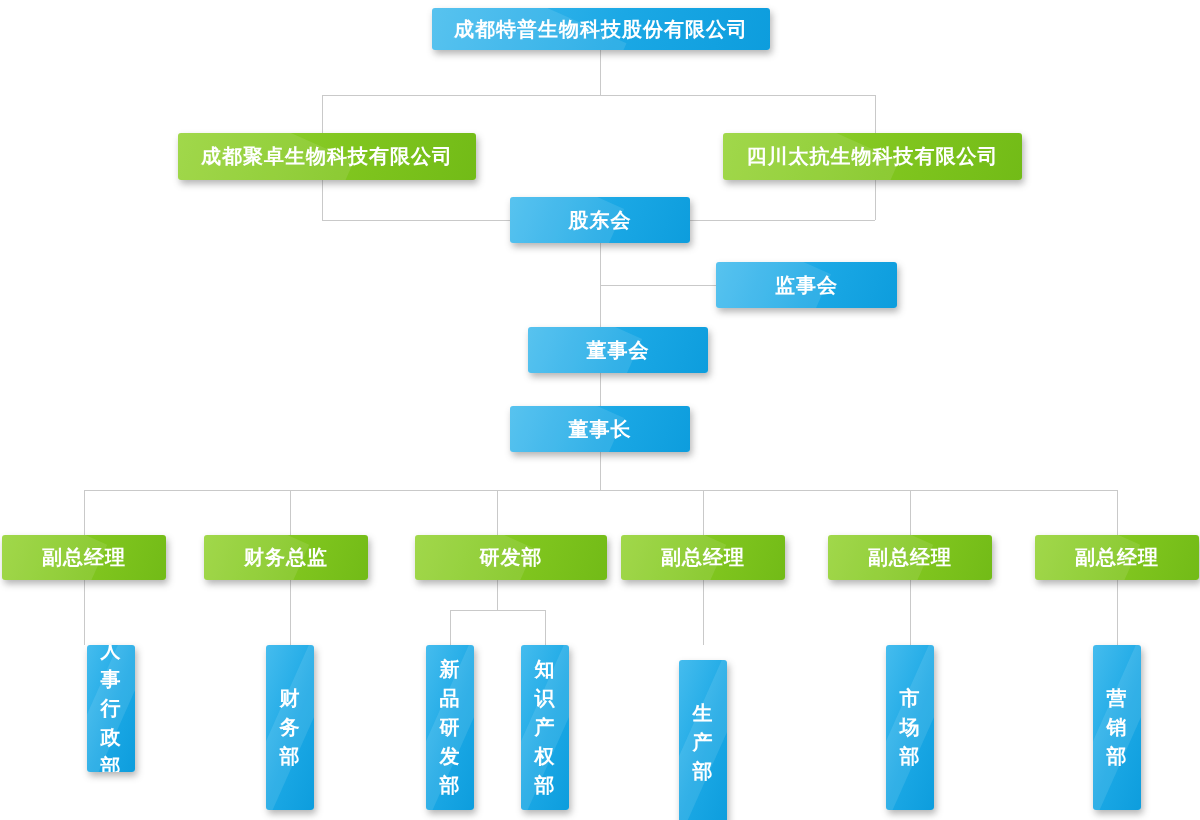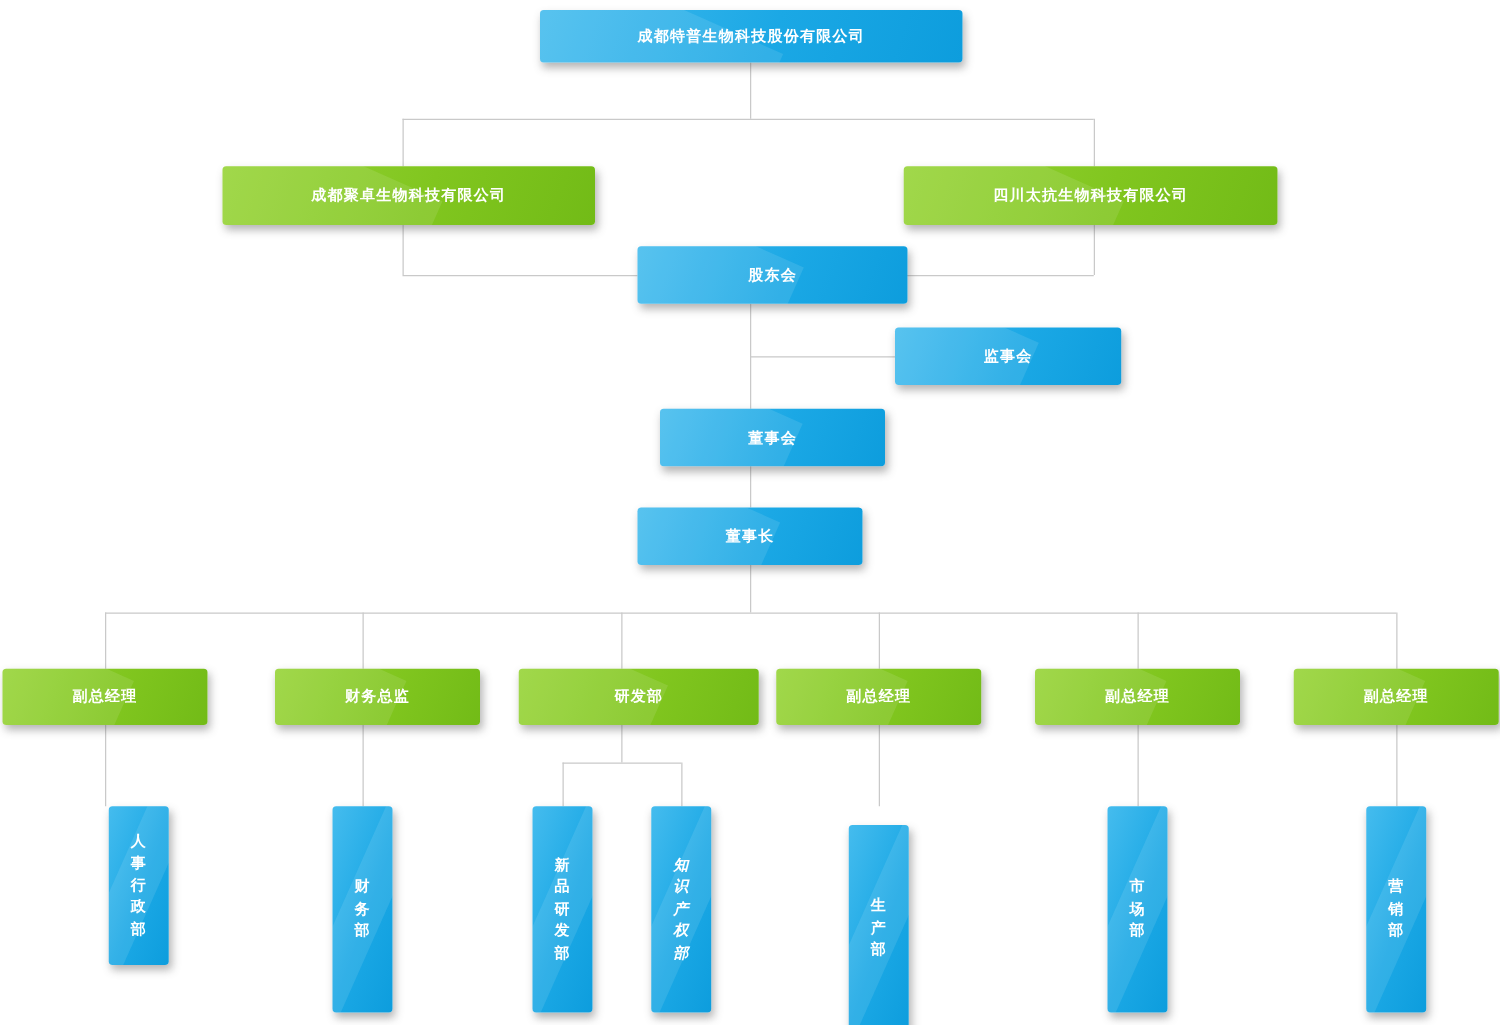"成都特普生物科技股份有限公司" .node { font-size: 12px -> 20px }
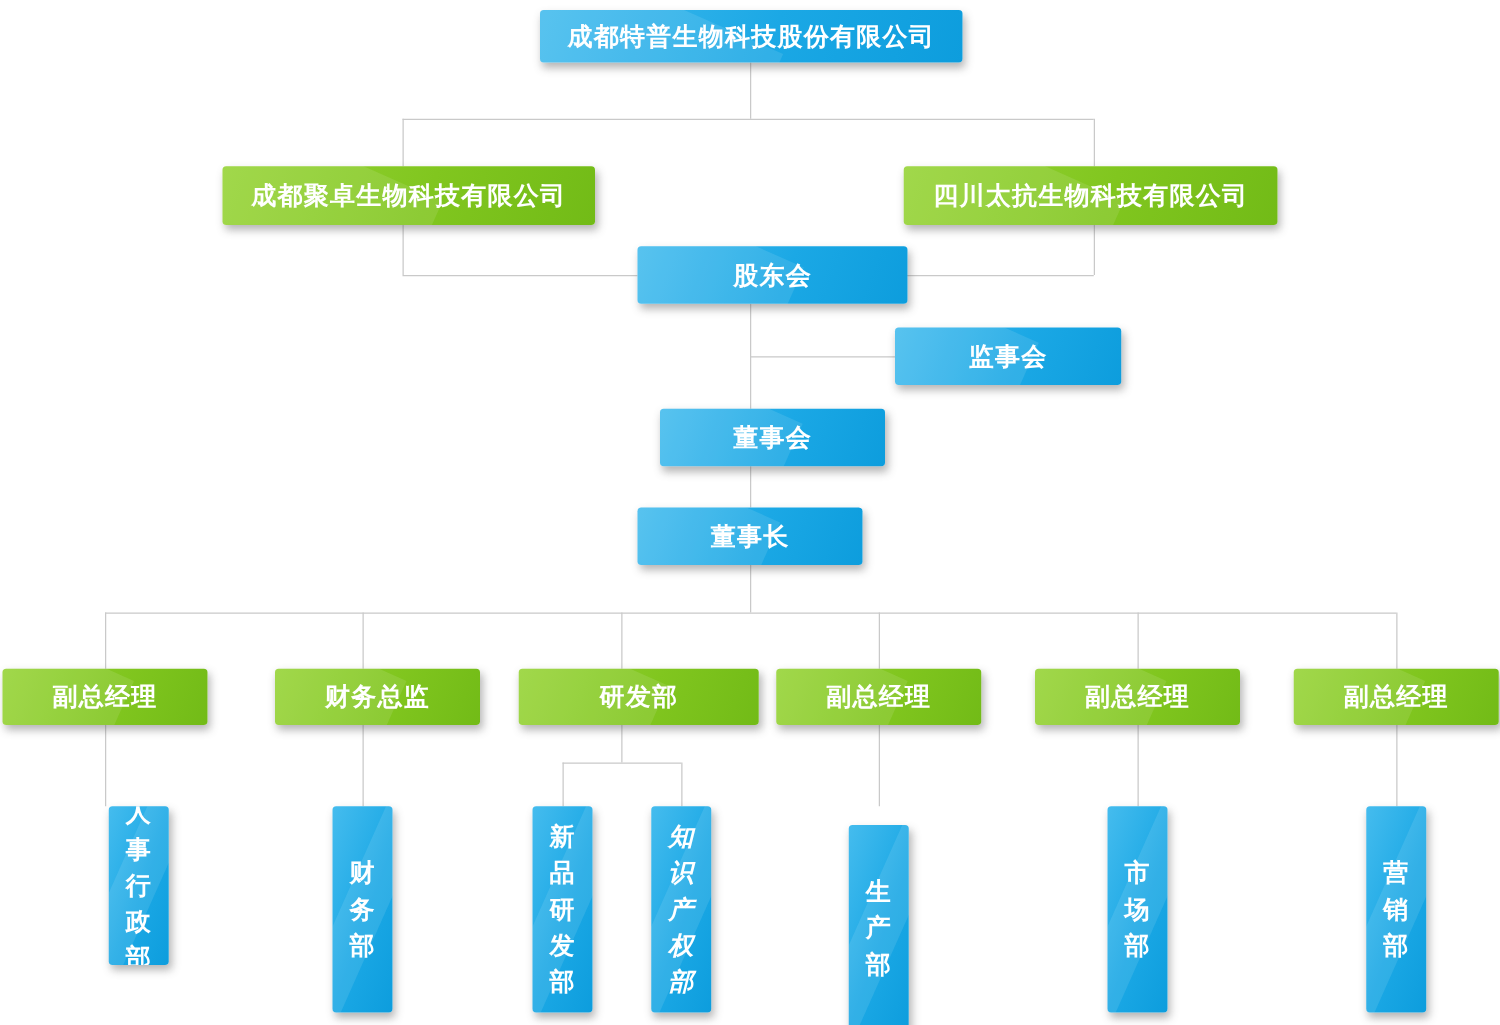"股东会" div.node { width: 216px -> 180px }
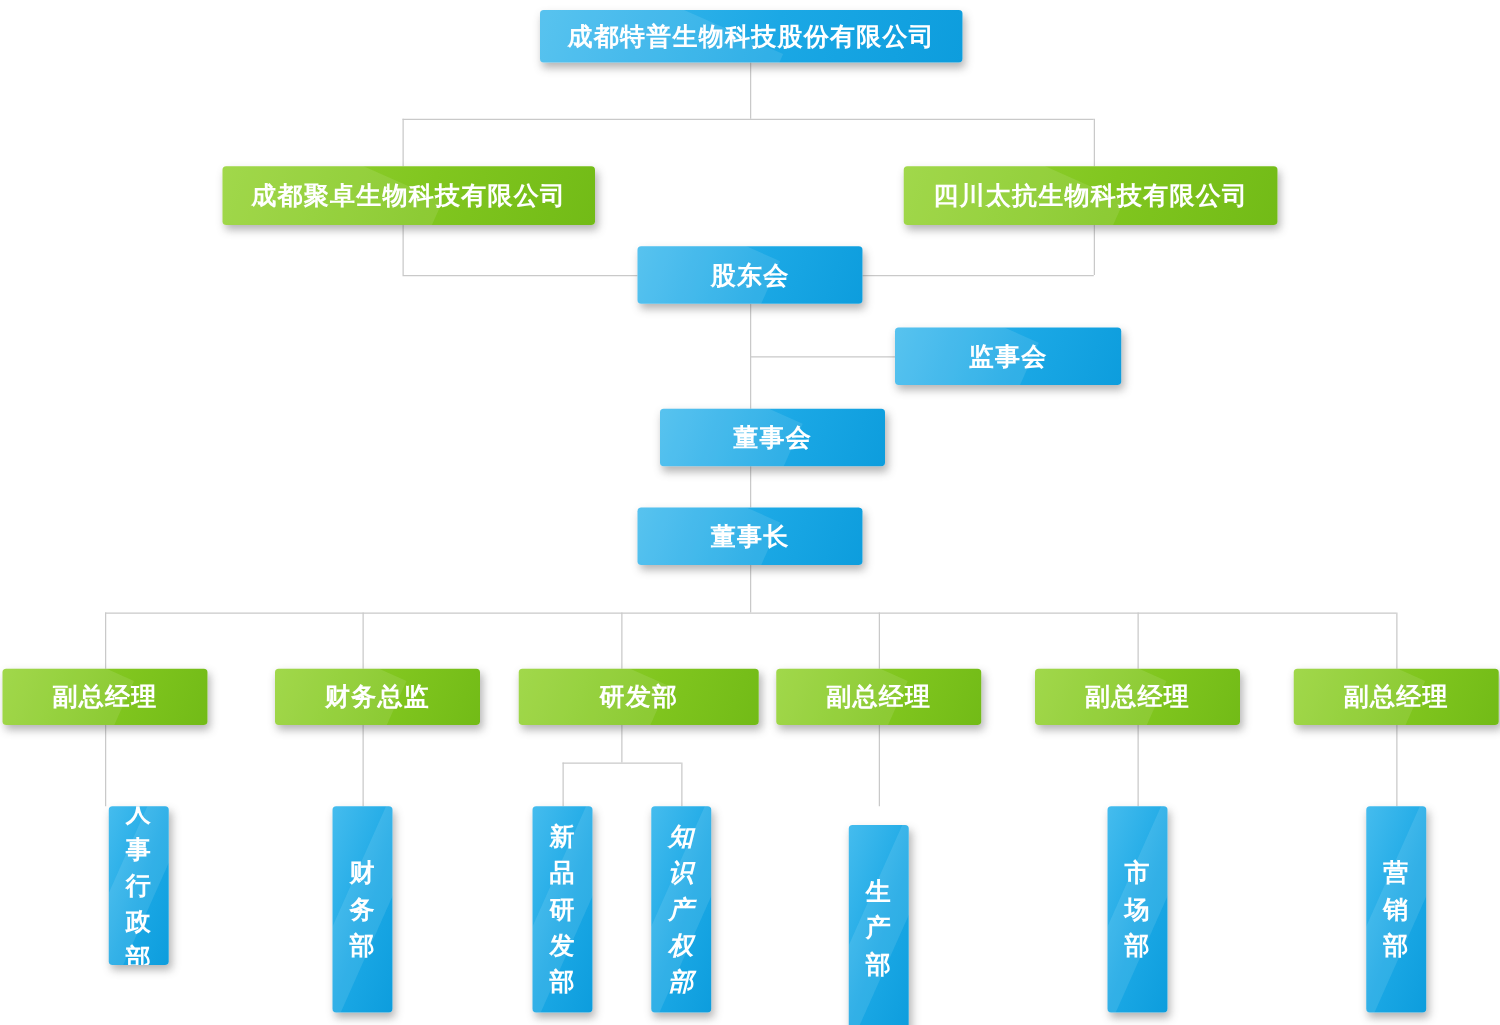"财务总监" div.node { left: 220px -> 204px }
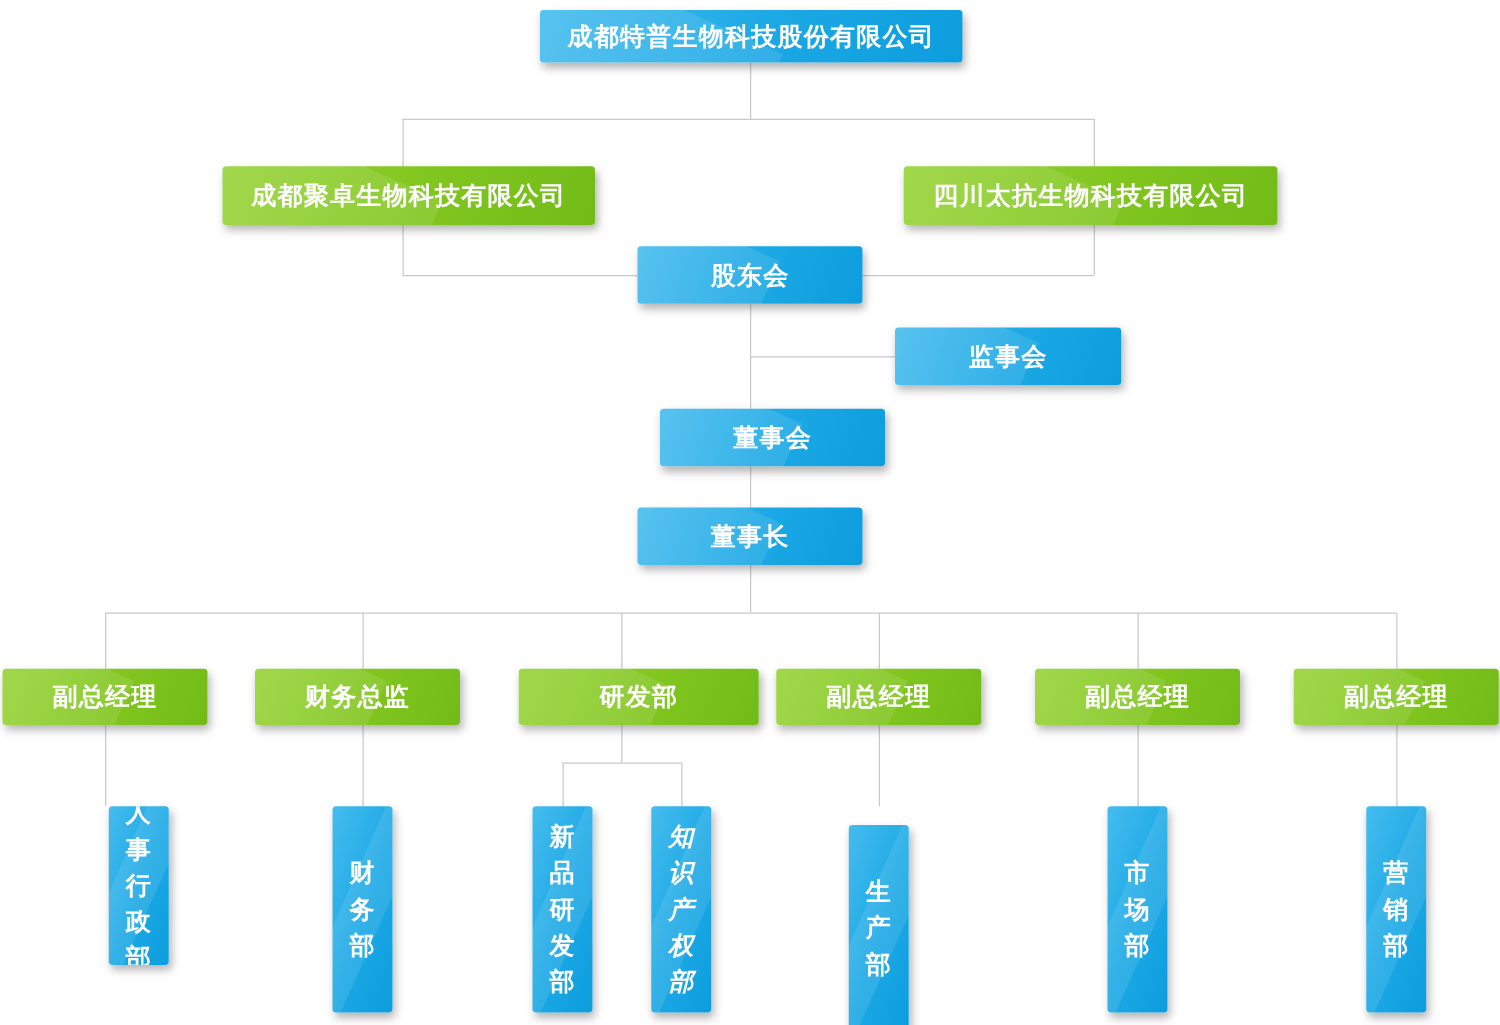"知识产权部" div.node { font-style: italic -> none }
